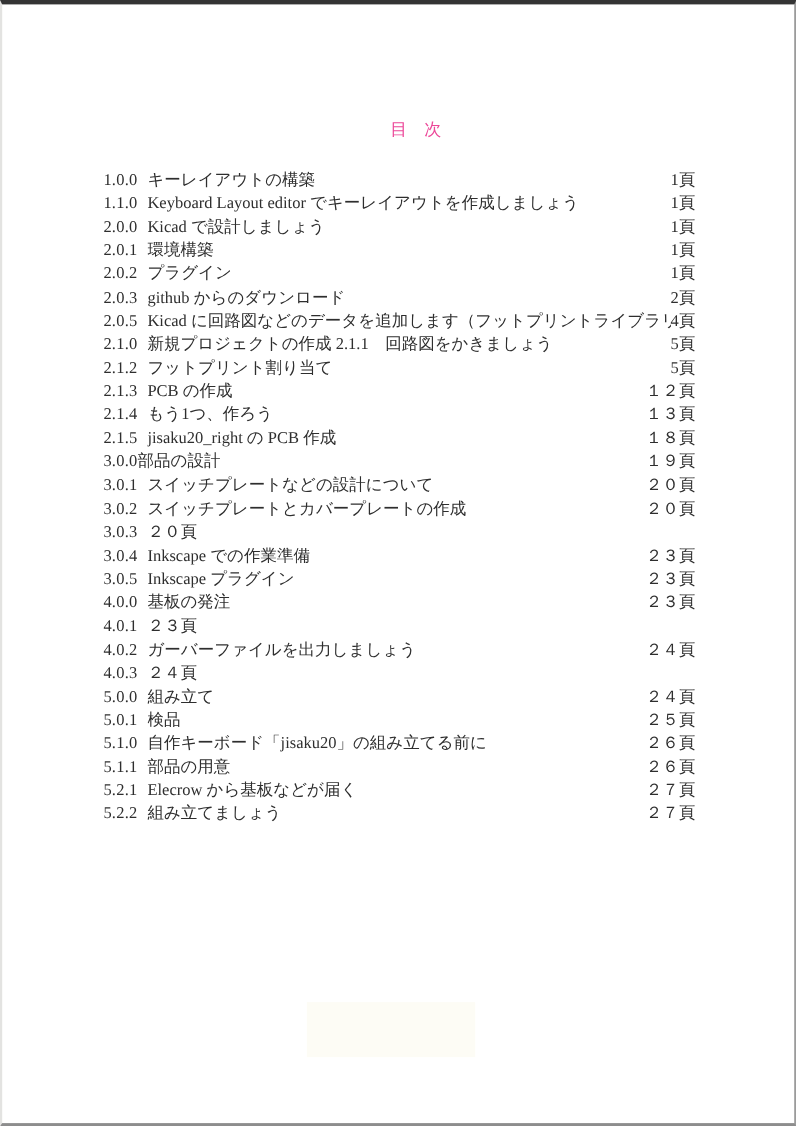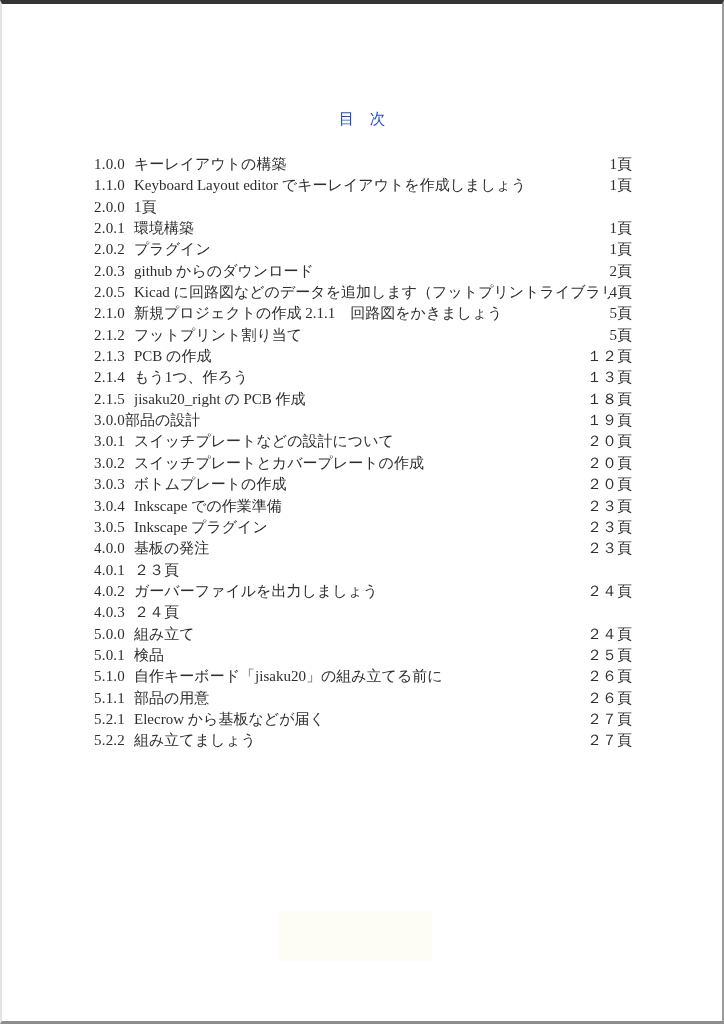"目 次" .toc-title { color: #1d4ed8 -> #ec4899; left: 92px -> 108px }
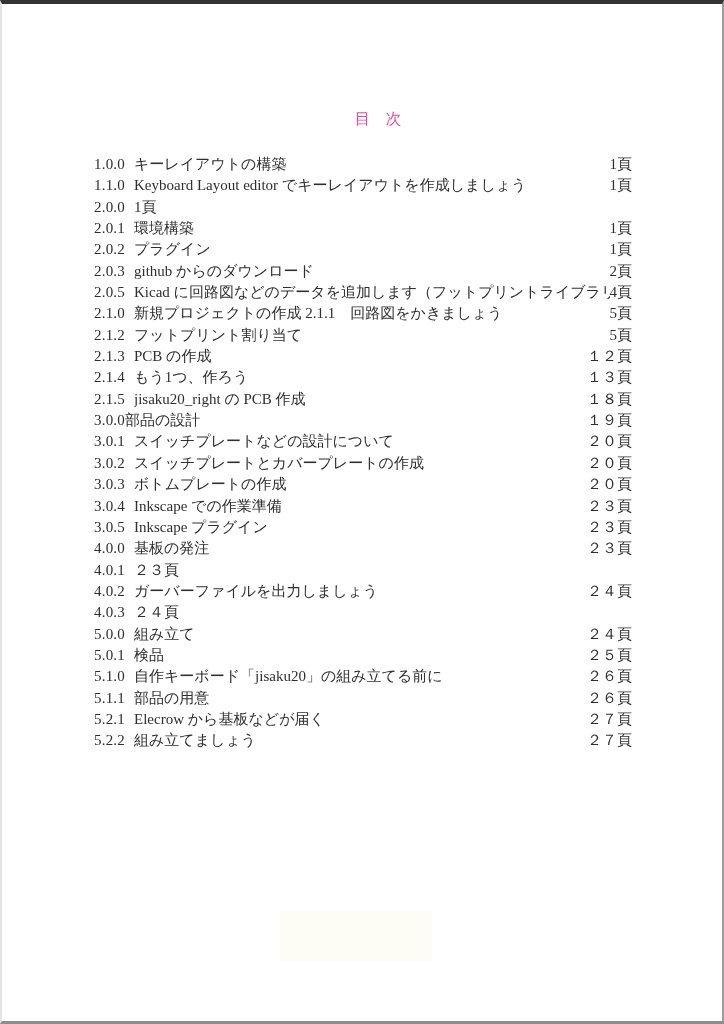"Kicad で設計しましょう" span.title { html: none -> <span>Kicad で設計しましょう</span> }
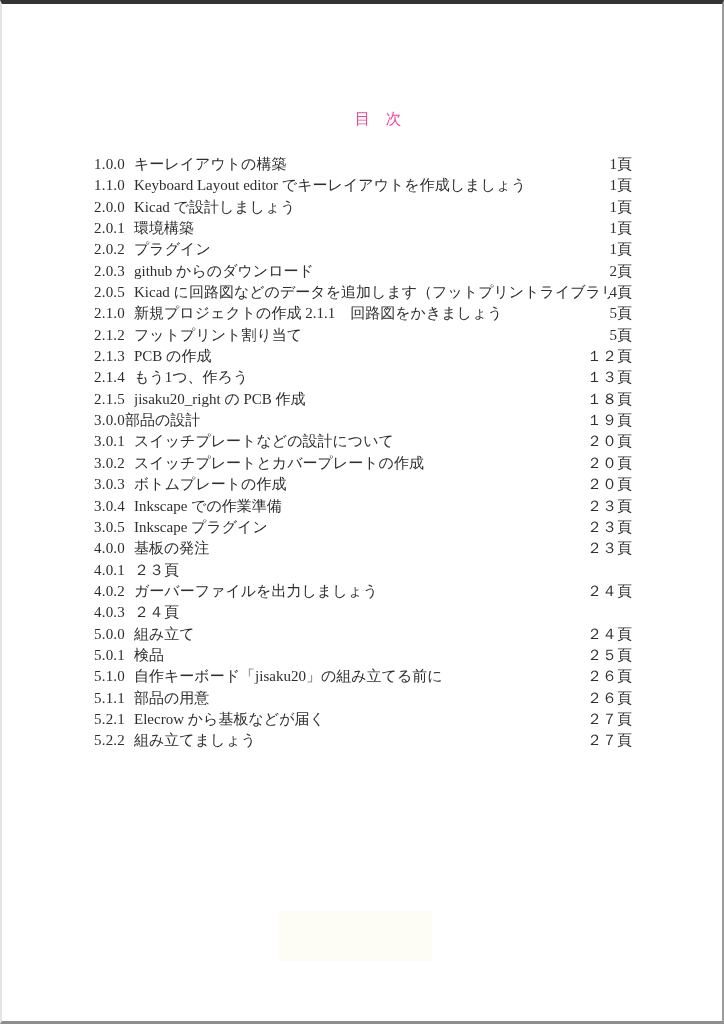"ボトムプレートの作成" span.title { html: <span>ボトムプレートの作成</span> -> none }
